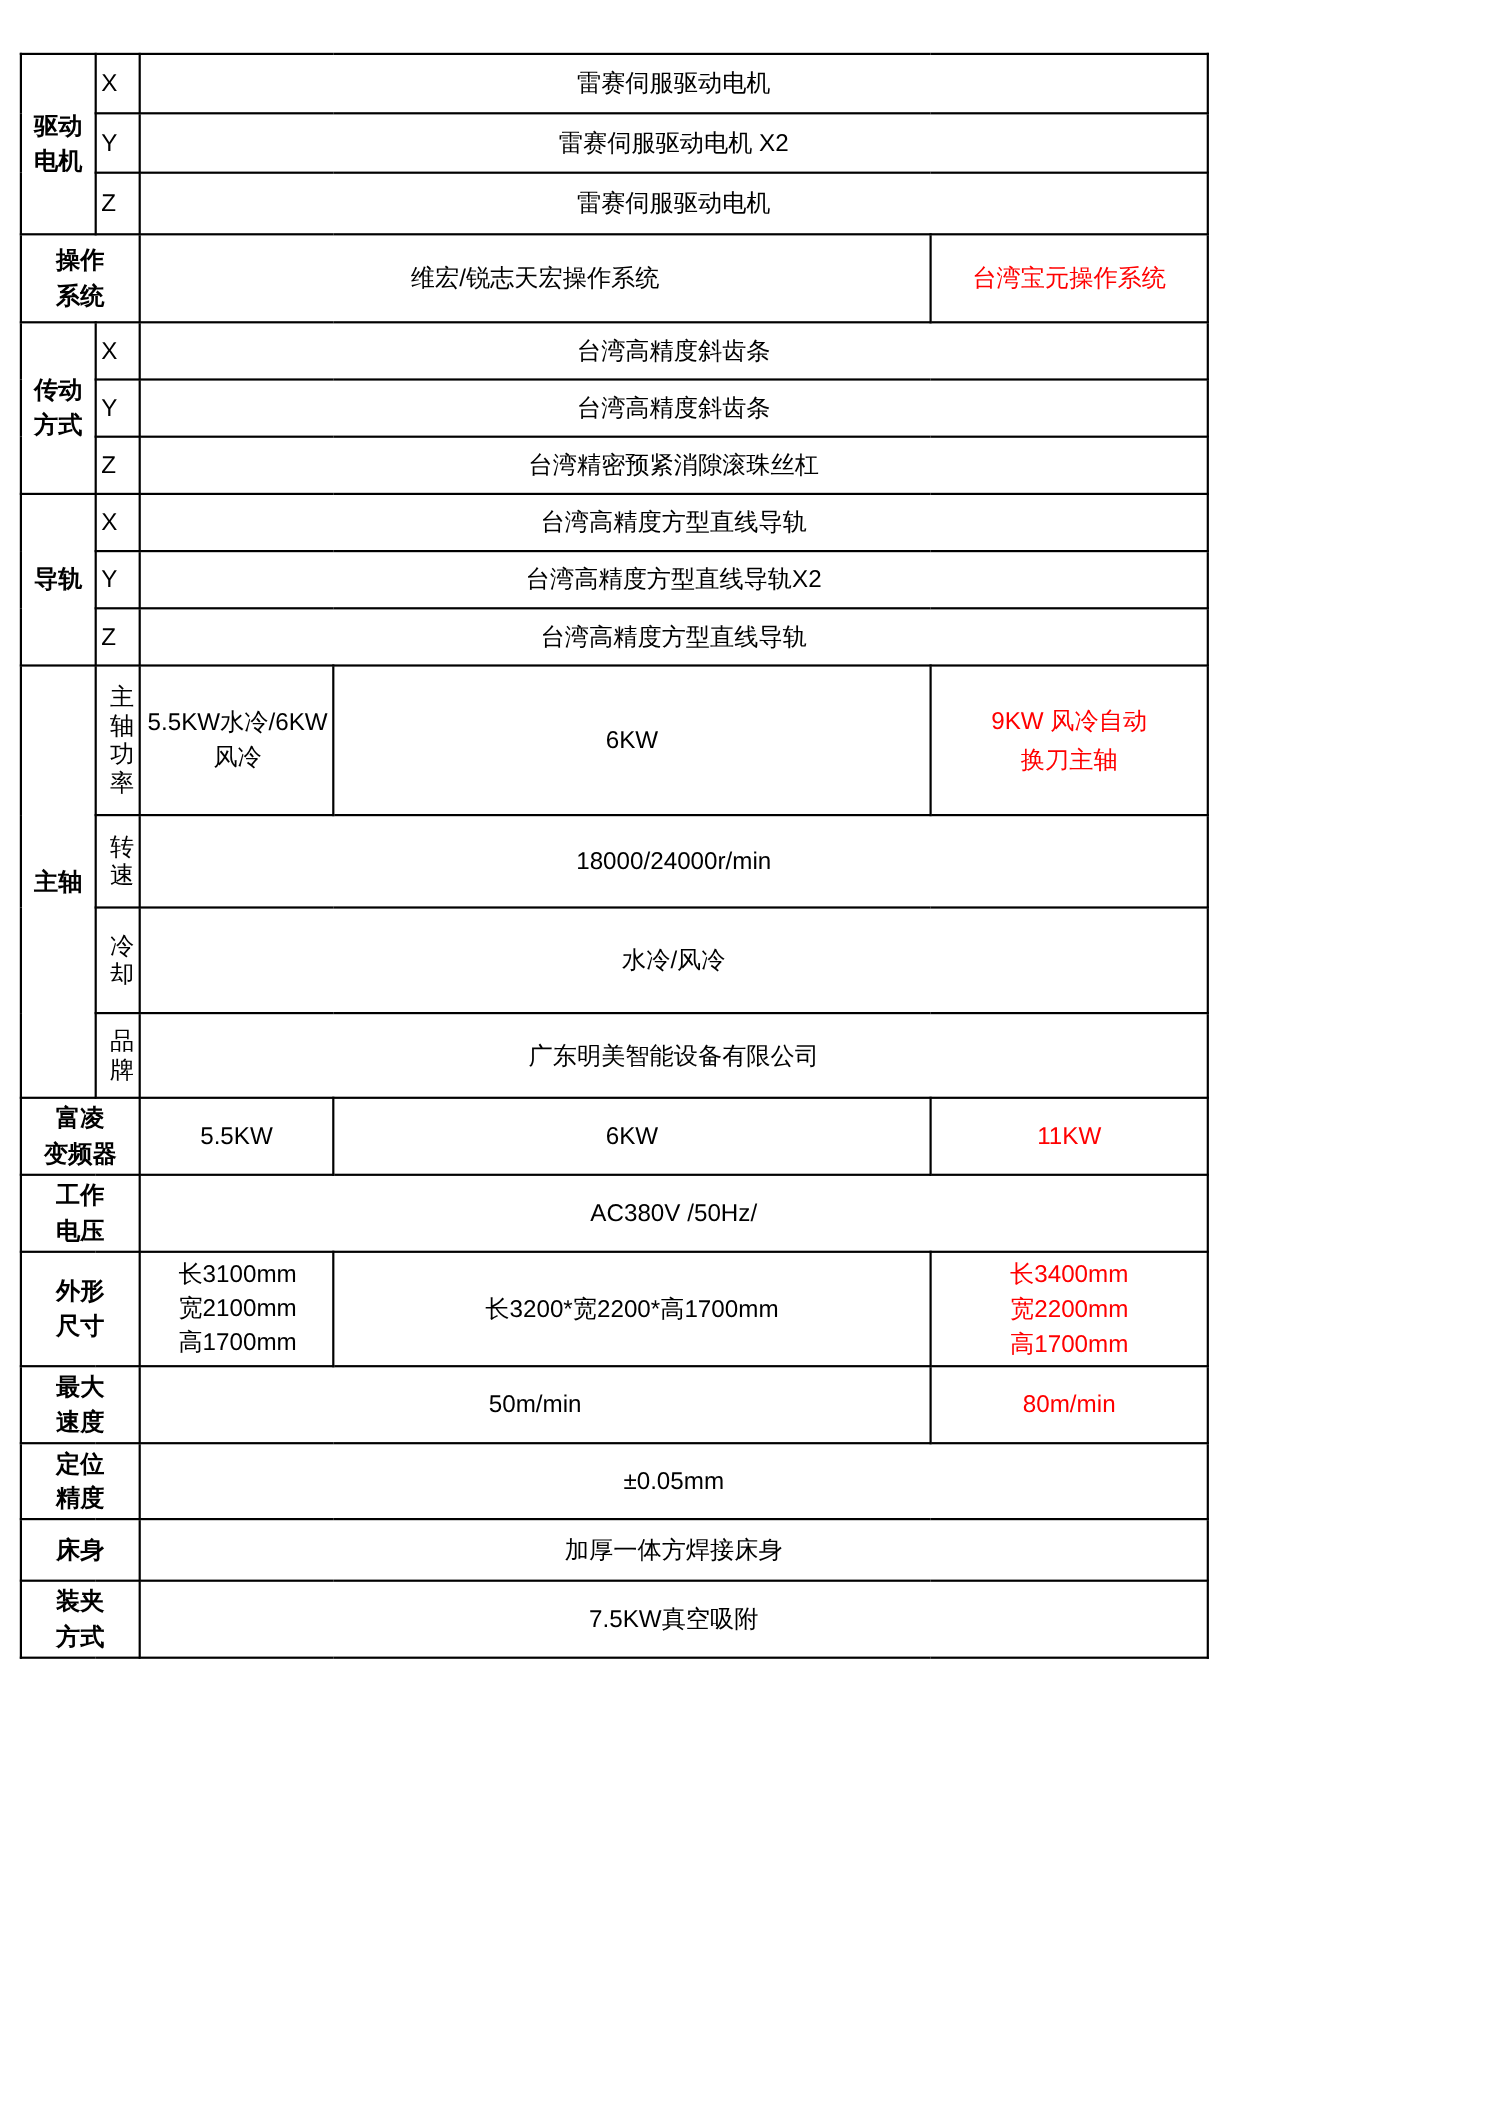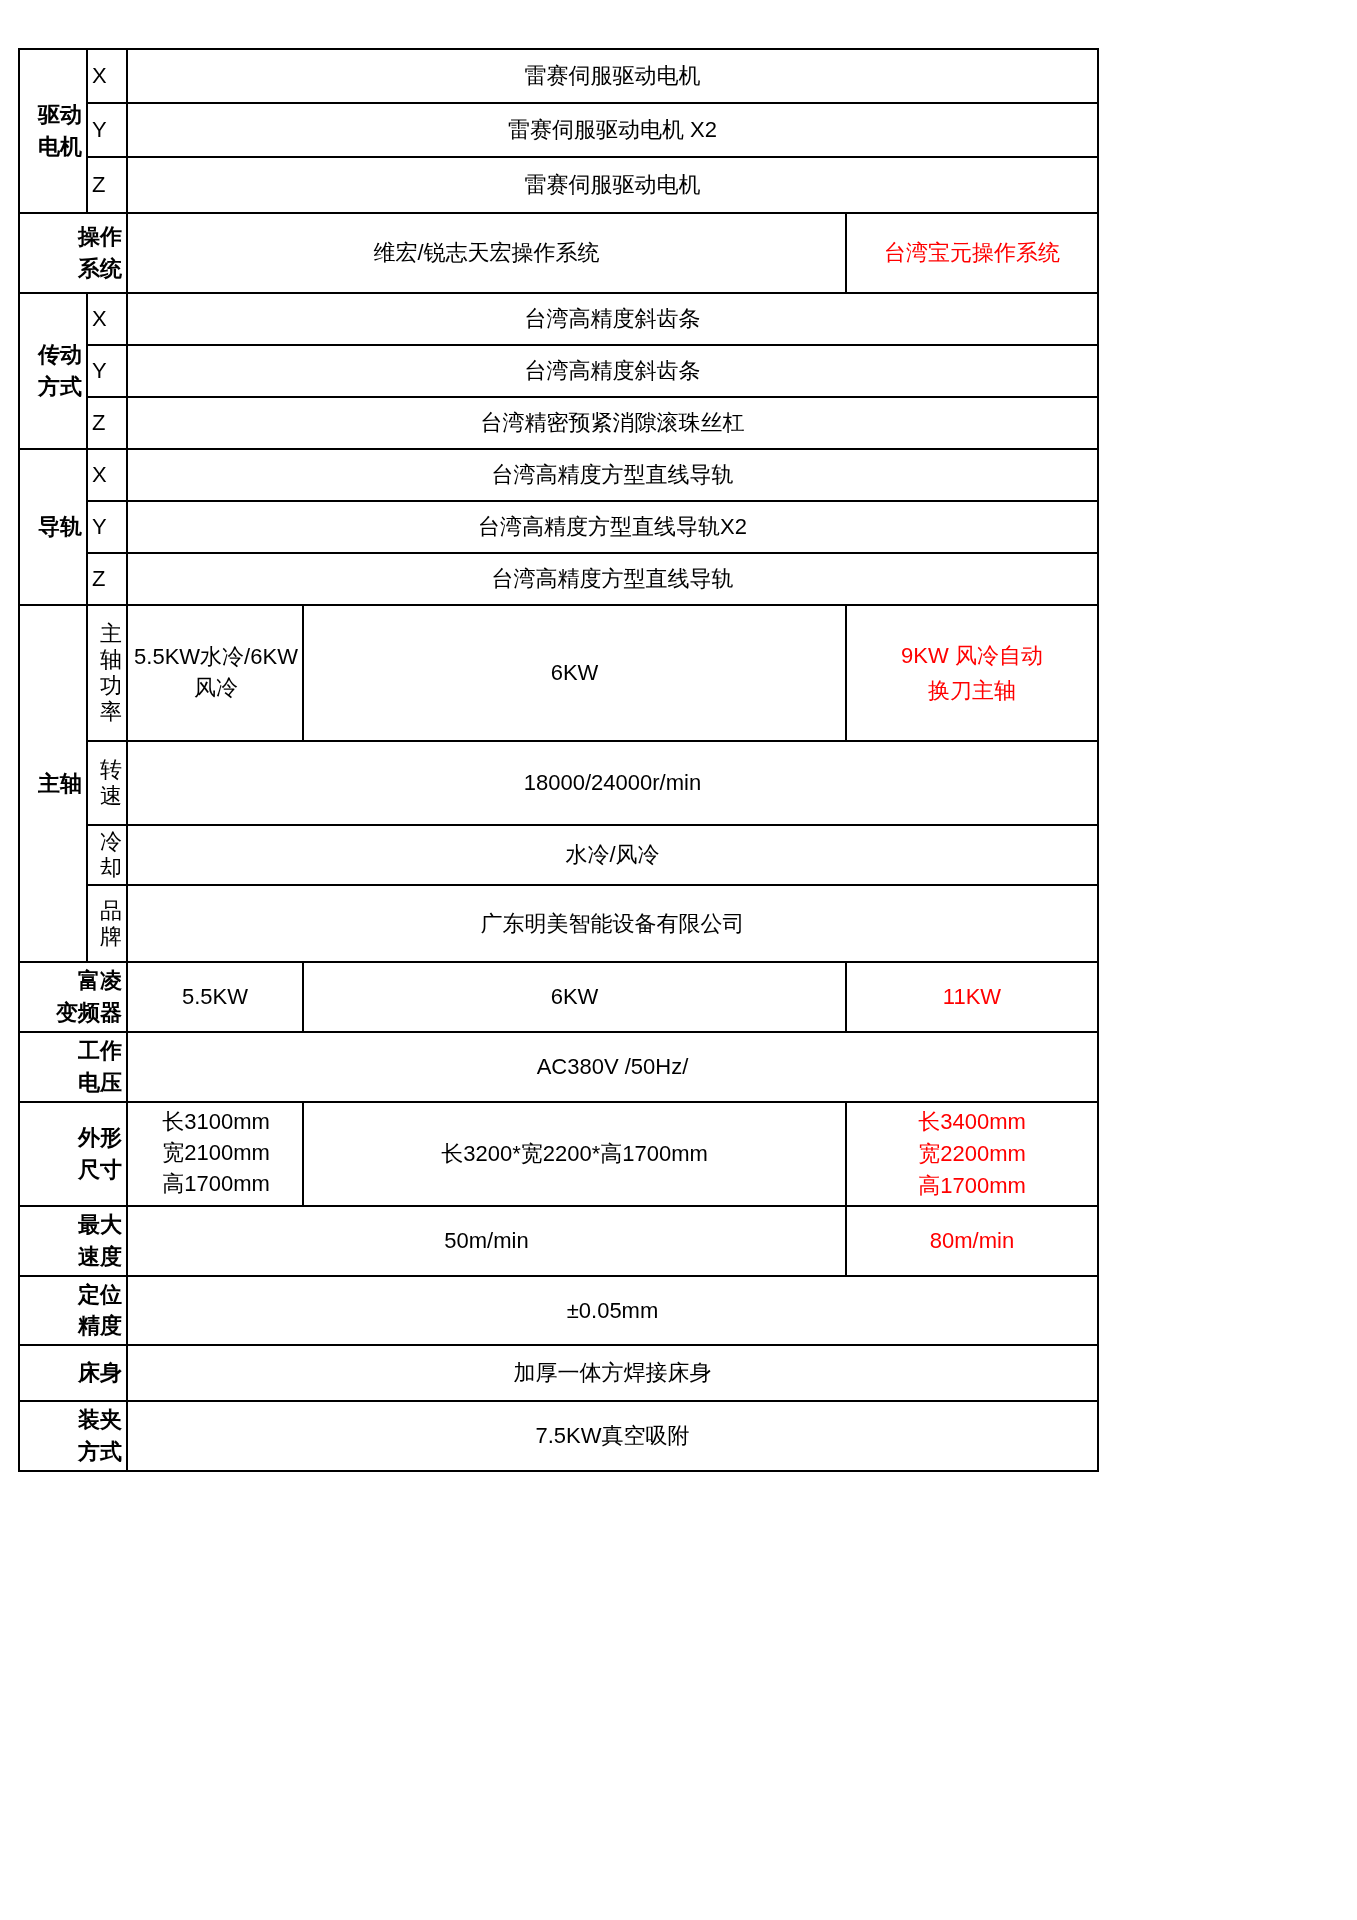"驱动" td.cat { text-align: right -> center }
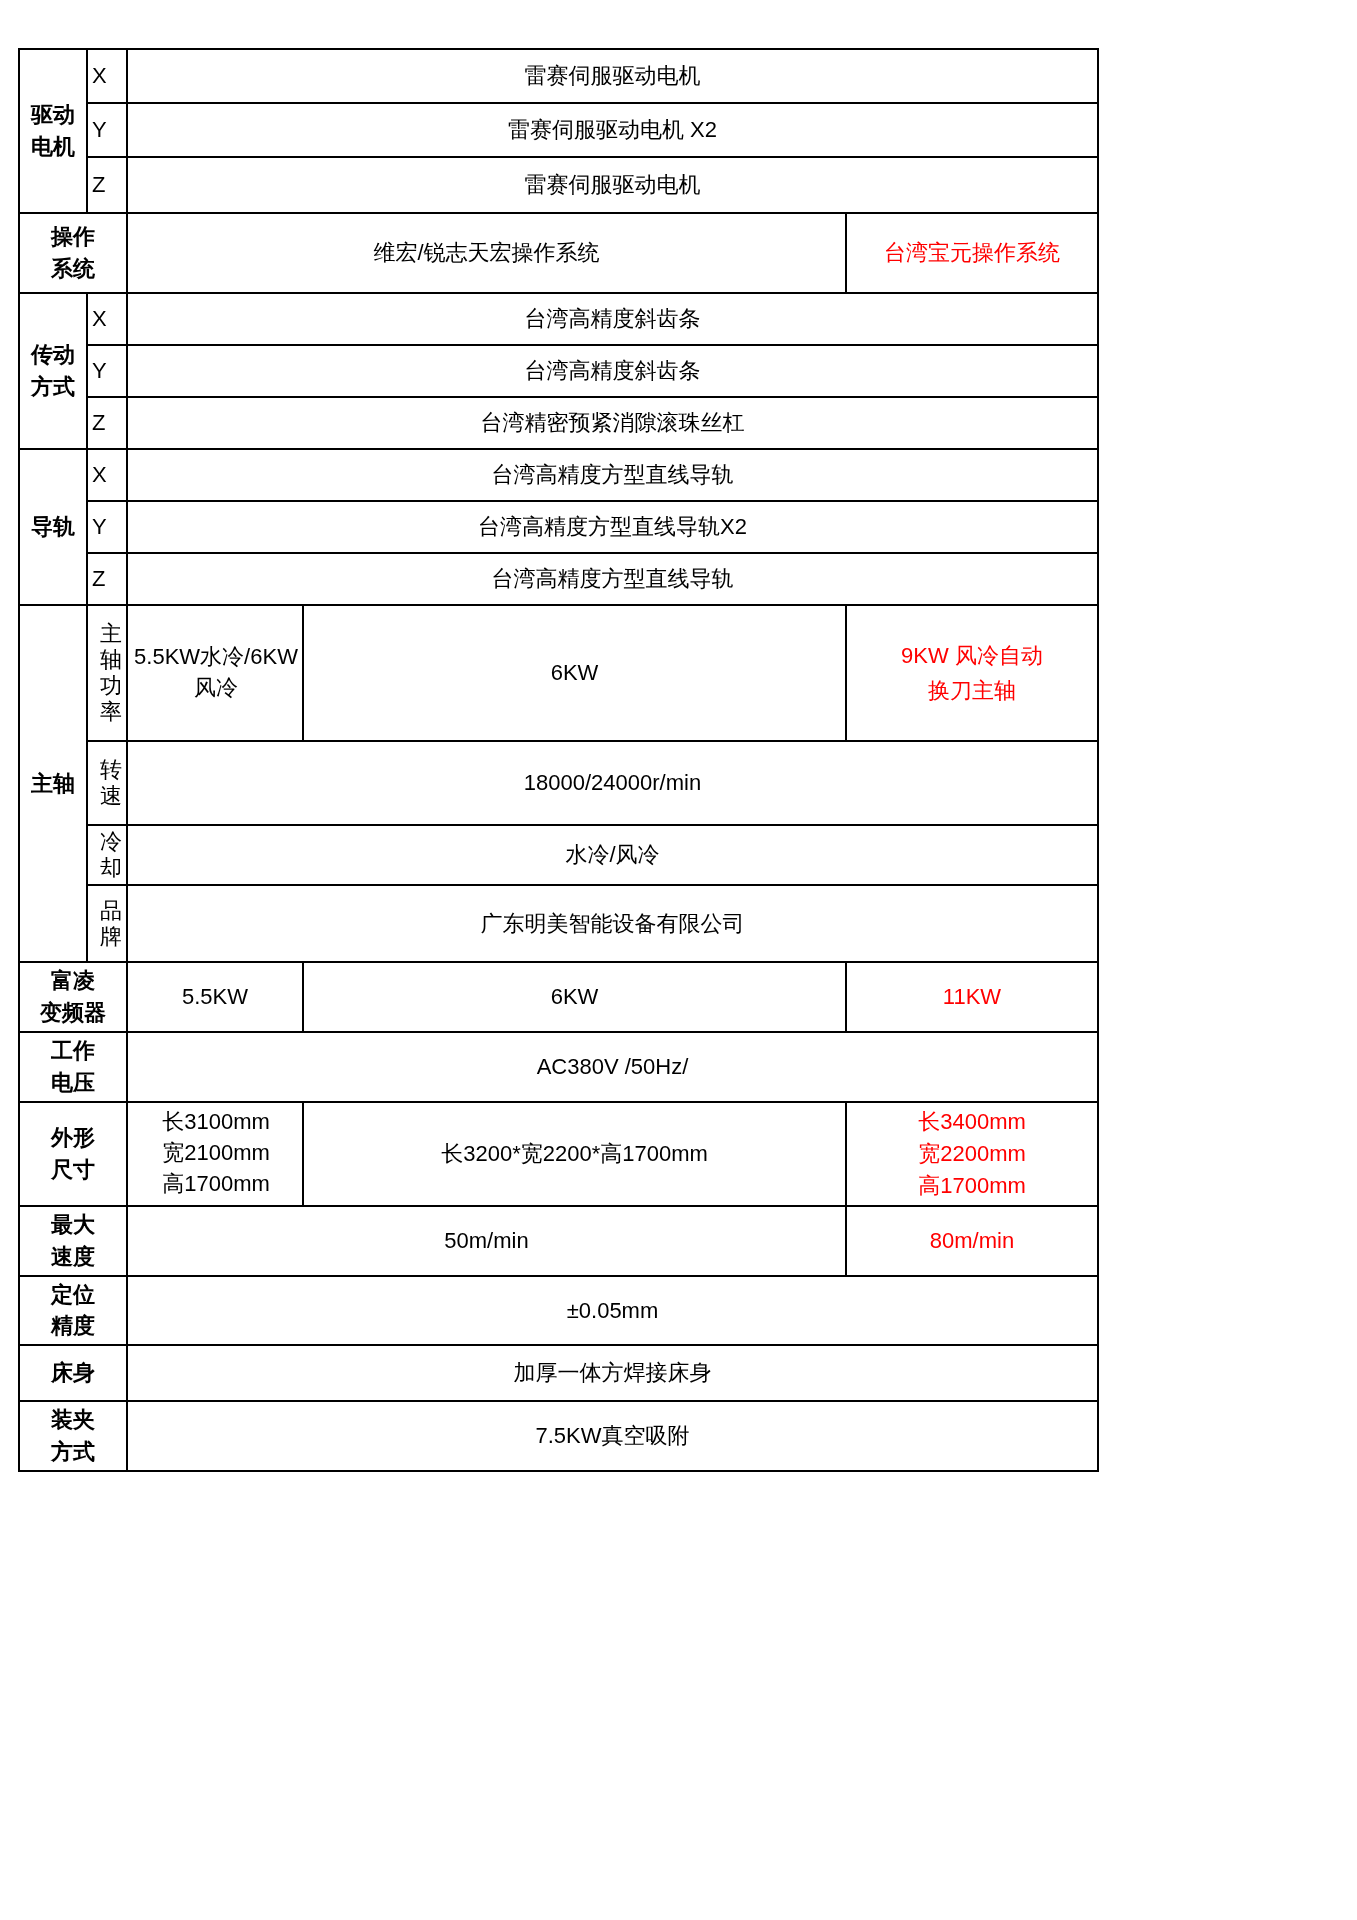"冷却" tr { height: 60px -> 96px }
